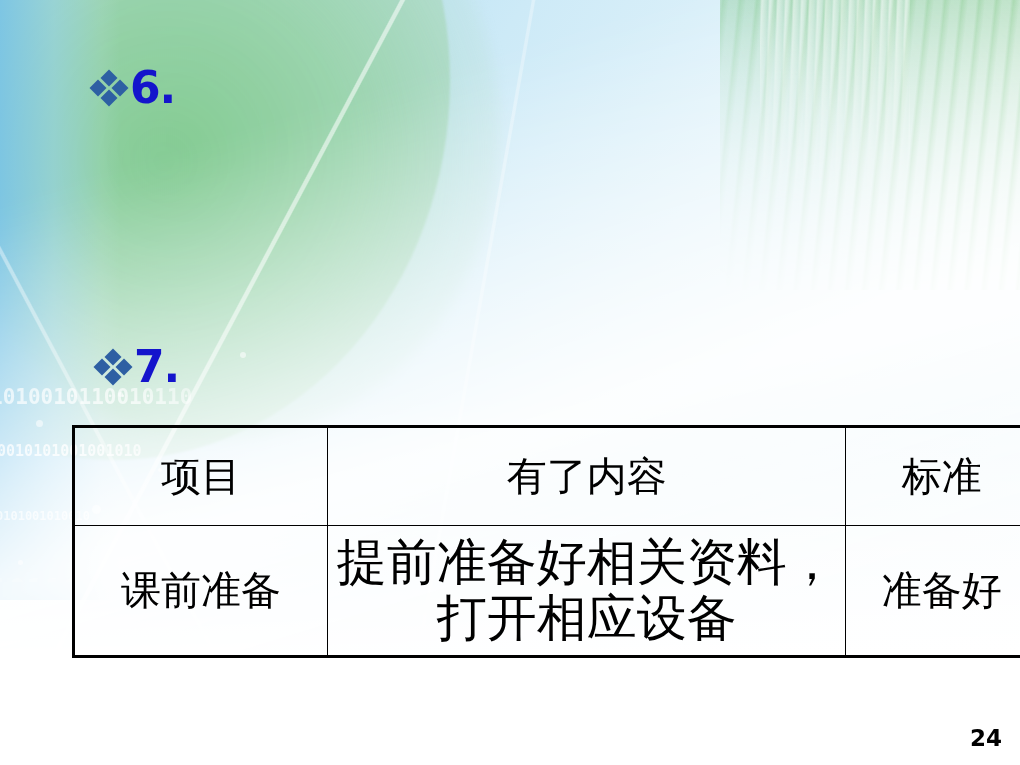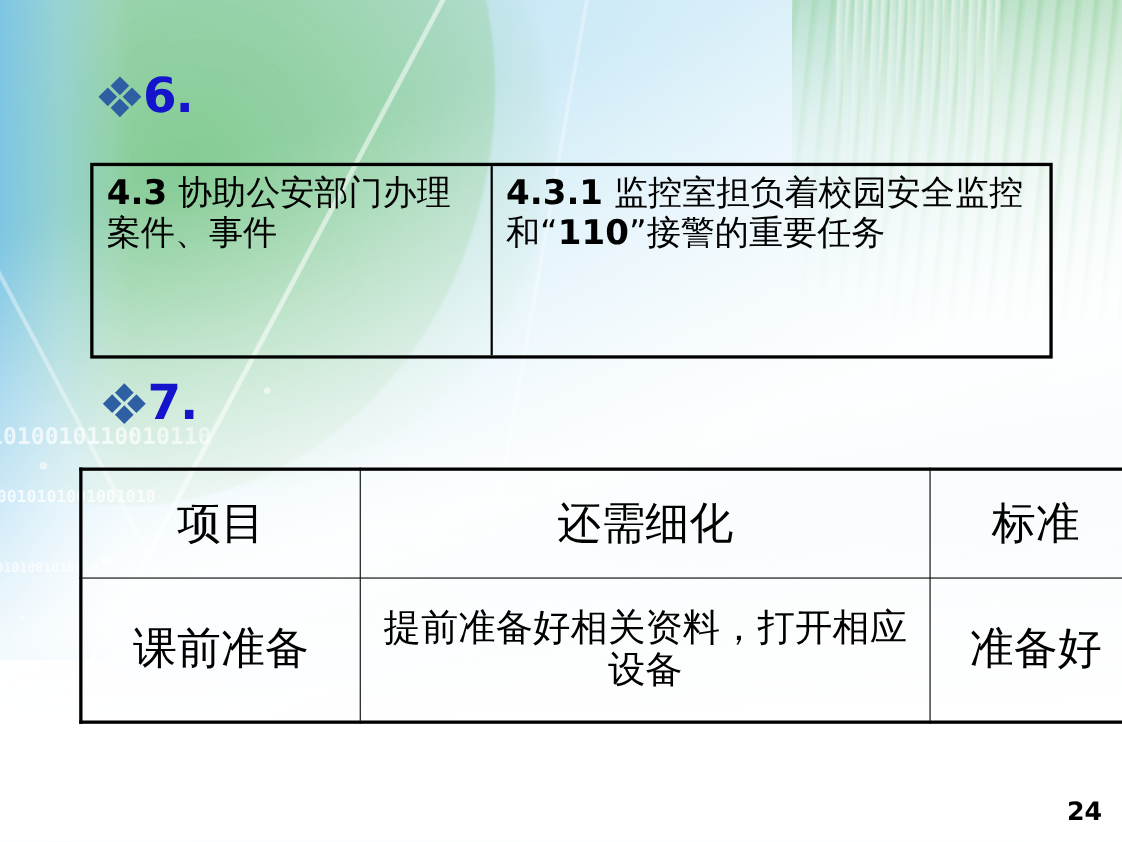"4.3 协助公安部门办理案件、事件" div { html: <div> <div> <b>4.3</b><span> 协助公安部门办理案件、事件</span> </div> <div> <b>4.3.1</b><span> 监控室担负着校园安全监控和“</span><b>110</b><span>”接警的重要任务</span> </div> </div> -> none }
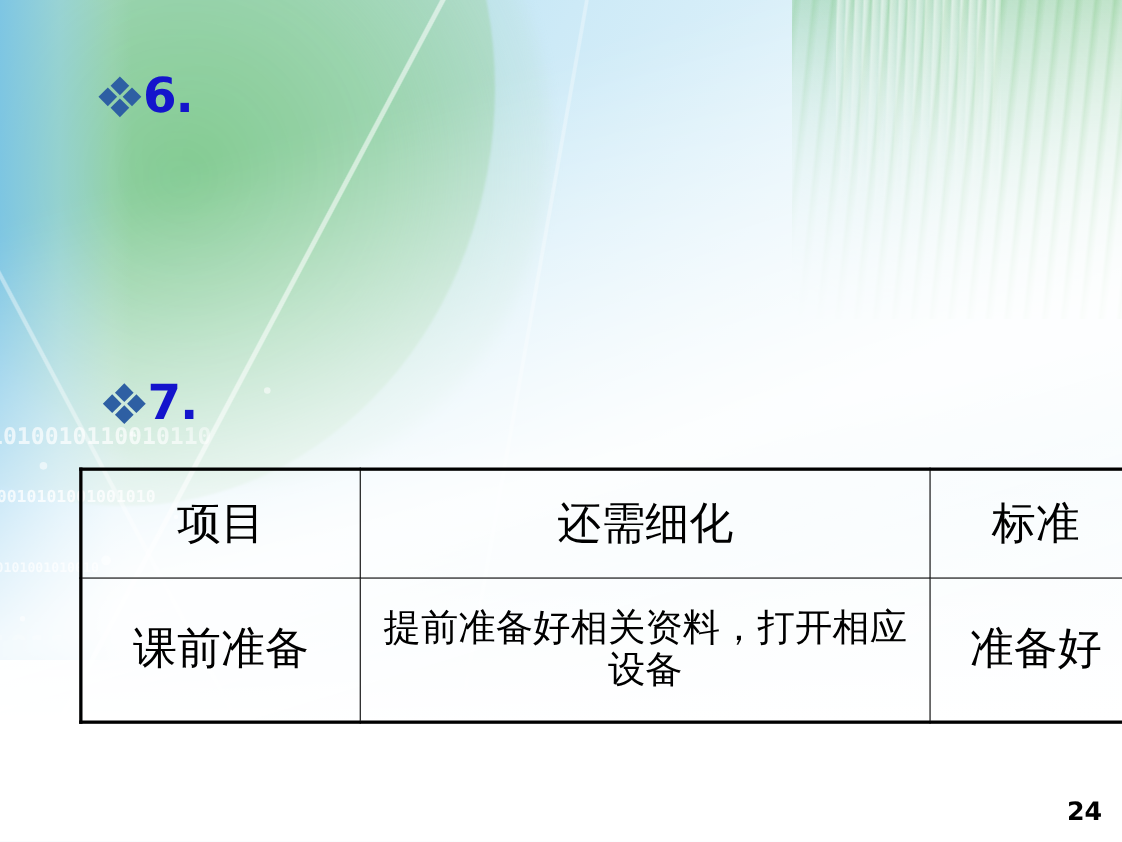"还需细化" td { text: 还需细化 -> 有了内容 }
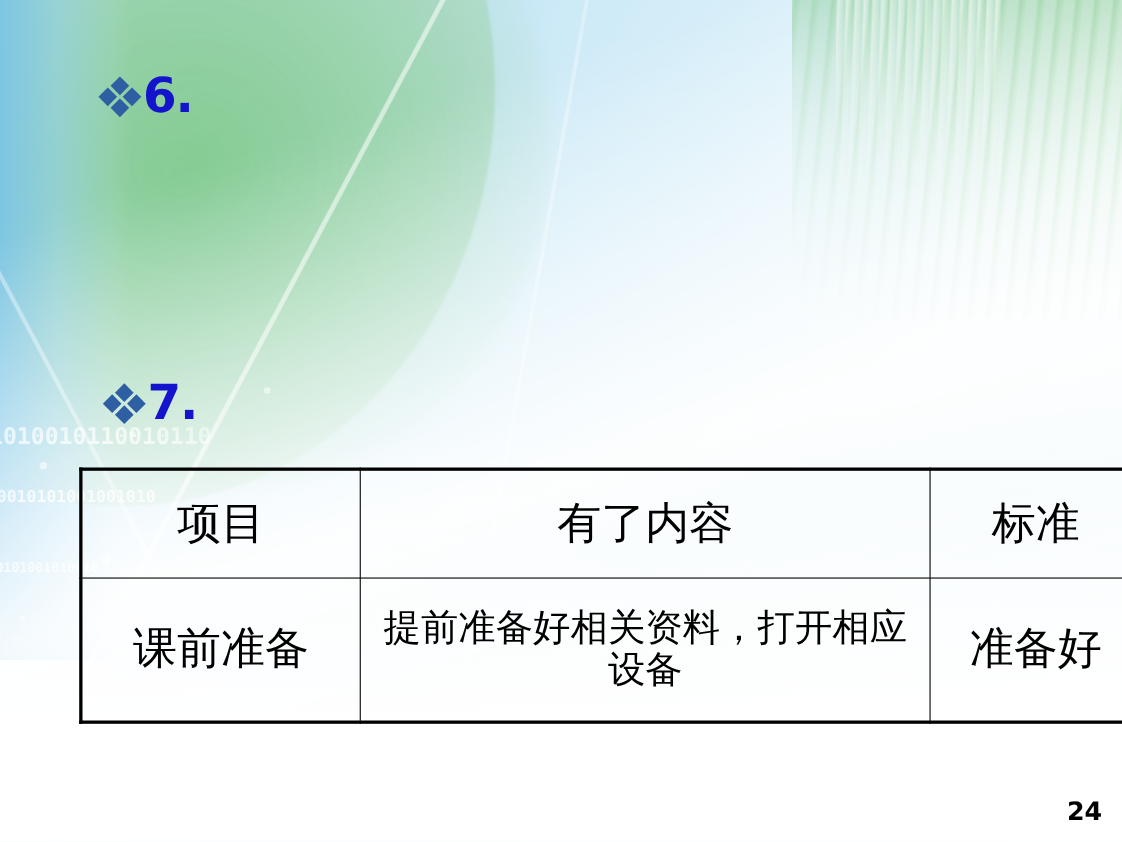"提前准备好相关资料，打开相应设备" #table2 td.desc { font-size: 34px -> 50px }
